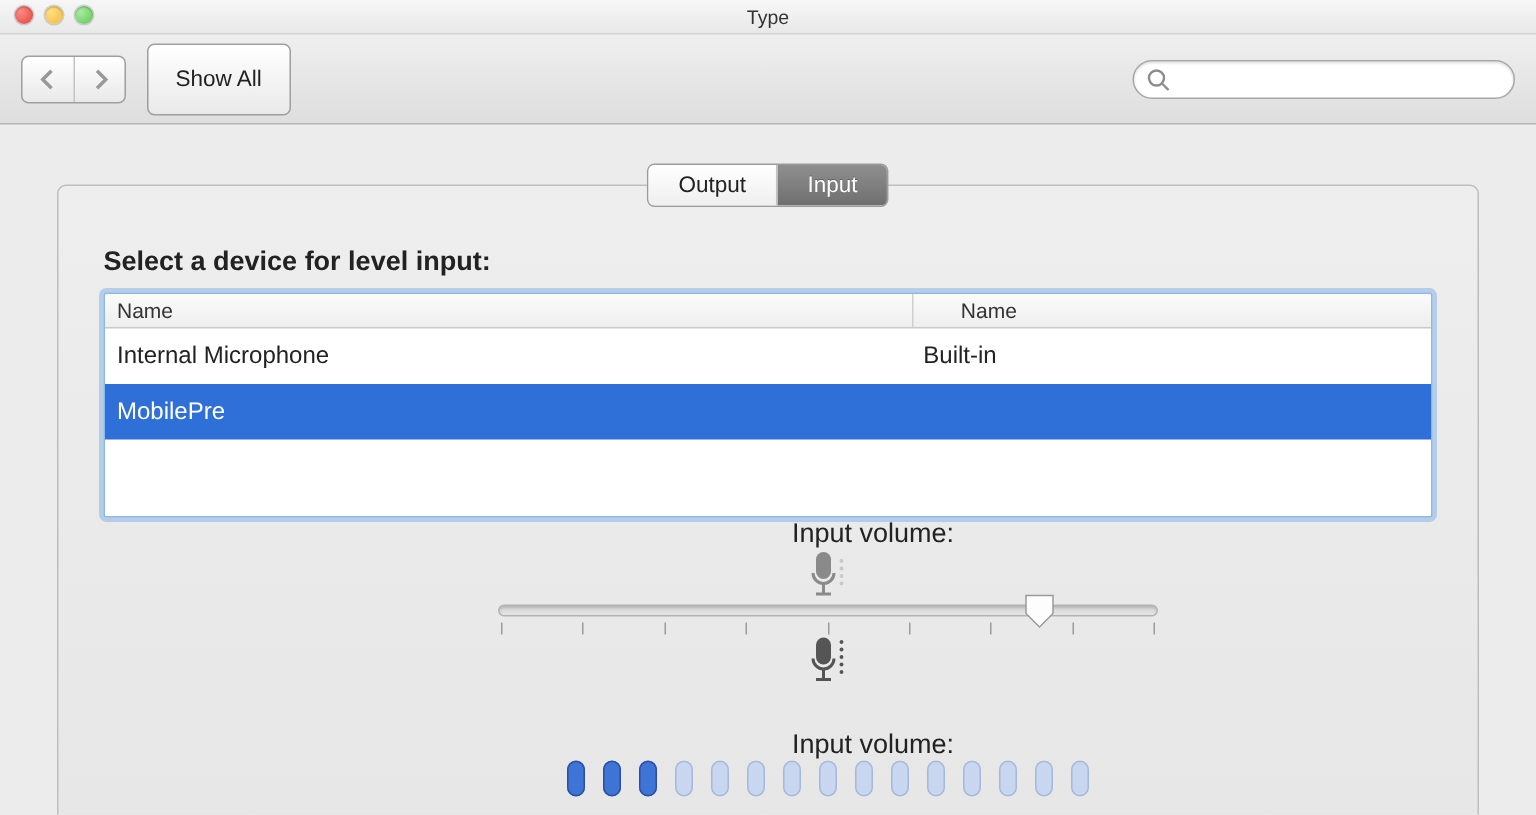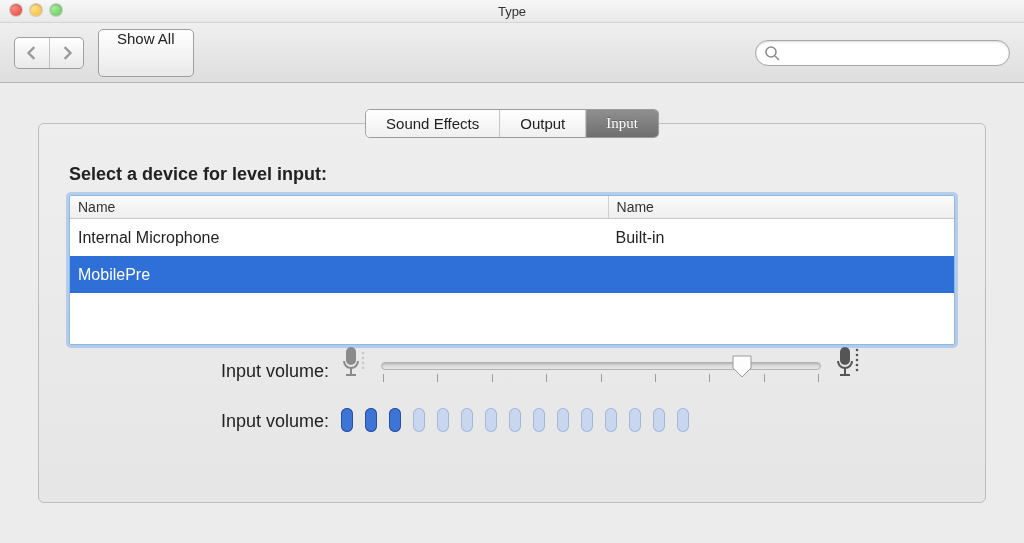"Show All" .pill-btn { align-items: flex-start -> center }
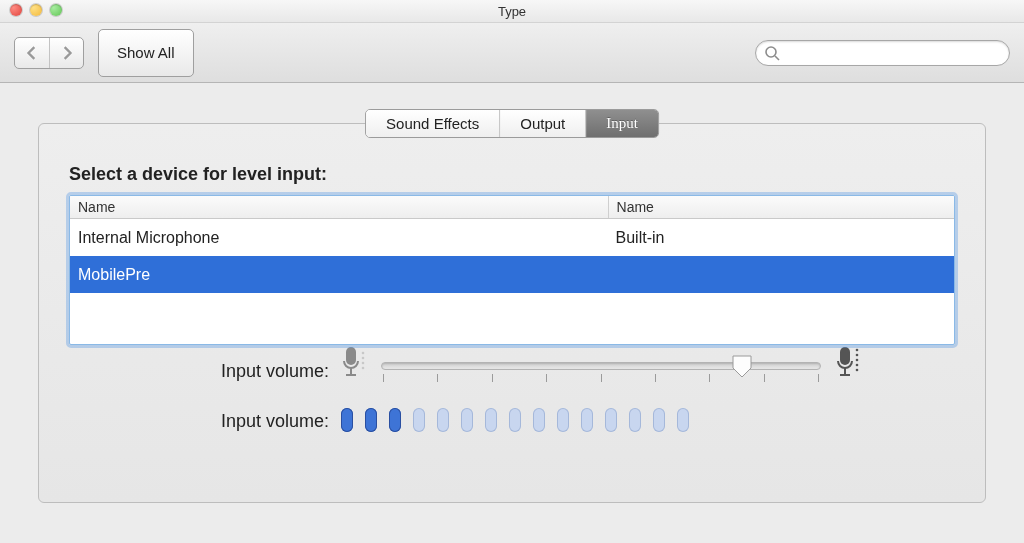"Sound Effects" button.tab { html: <button>Sound Effects</button> -> none }
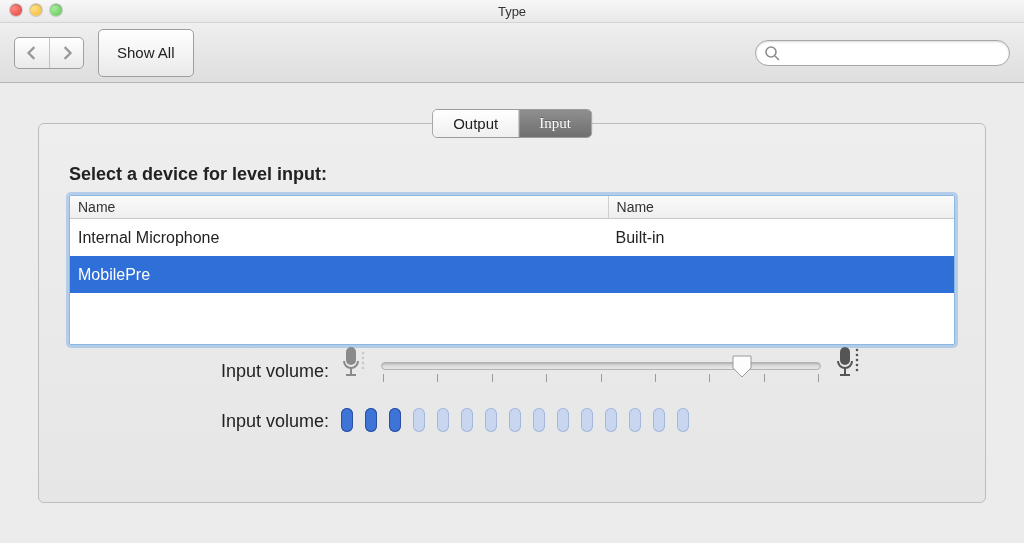"Input" .tabsbar .tab.selected { font-family: Liberation Serif, serif -> none }
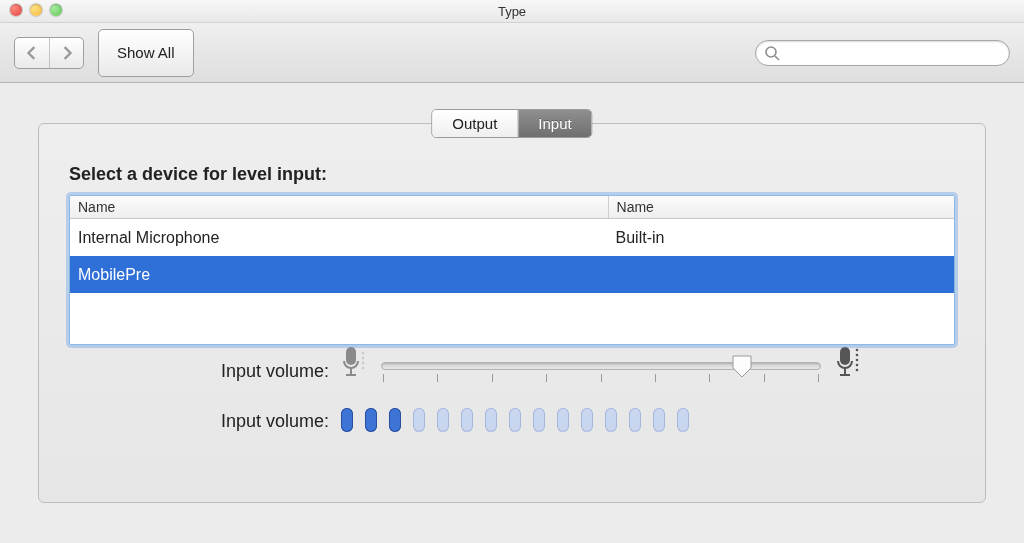"Name" .dt-head { gap: none -> 24px }
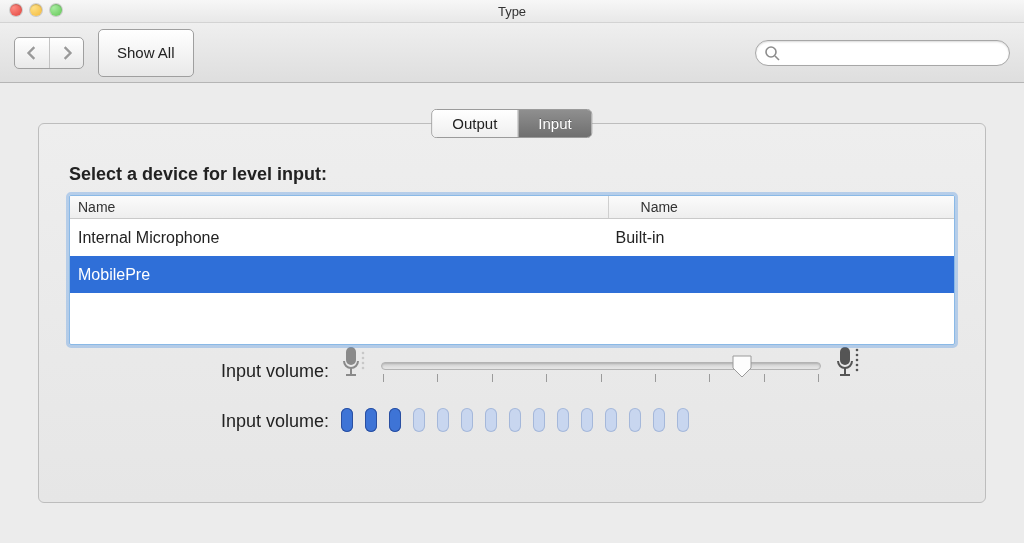"Input volume:" .row { align-items: flex-end -> center; flex-direction: none -> column }
